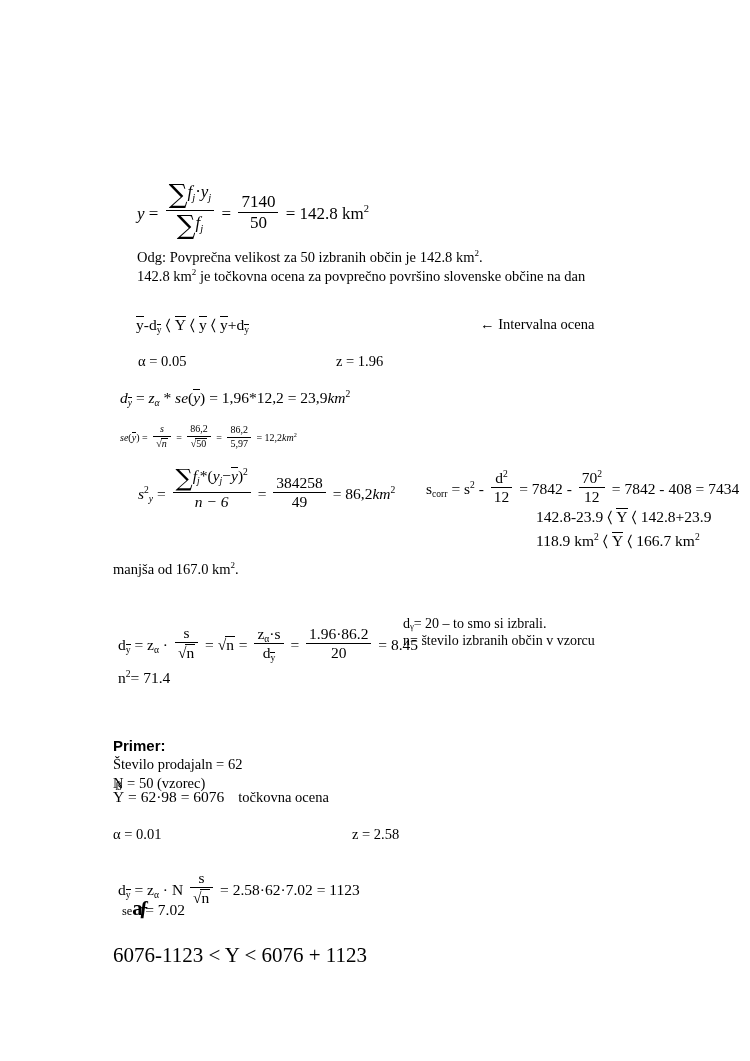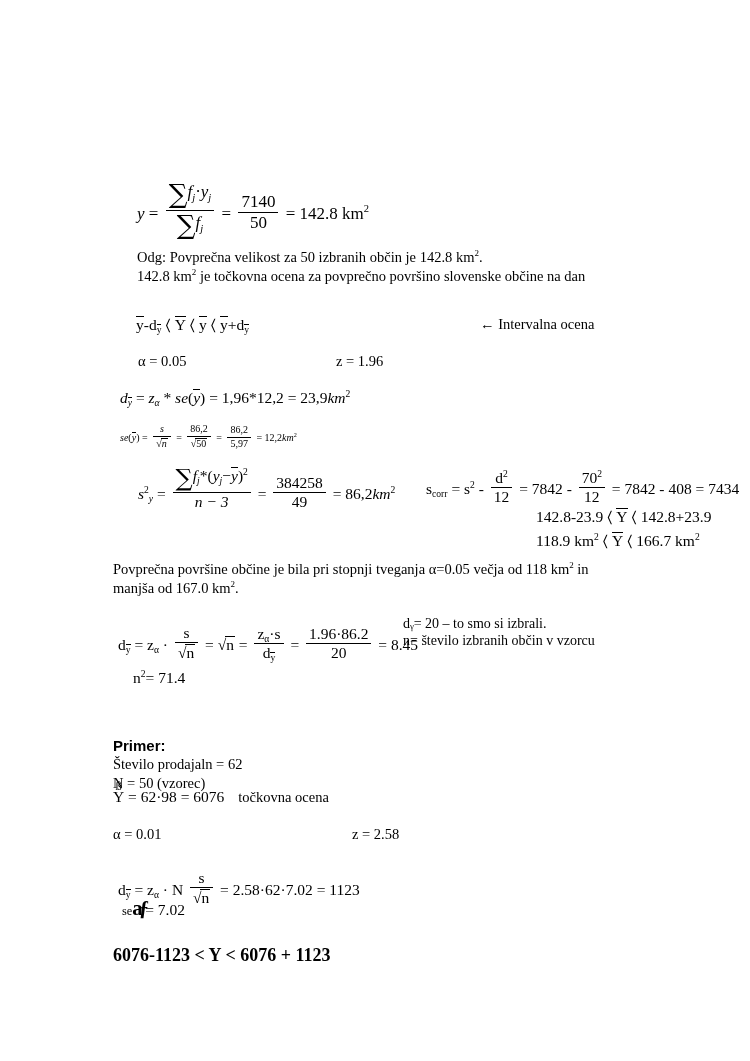"n − 3" span.den { text: 3 -> 6 }
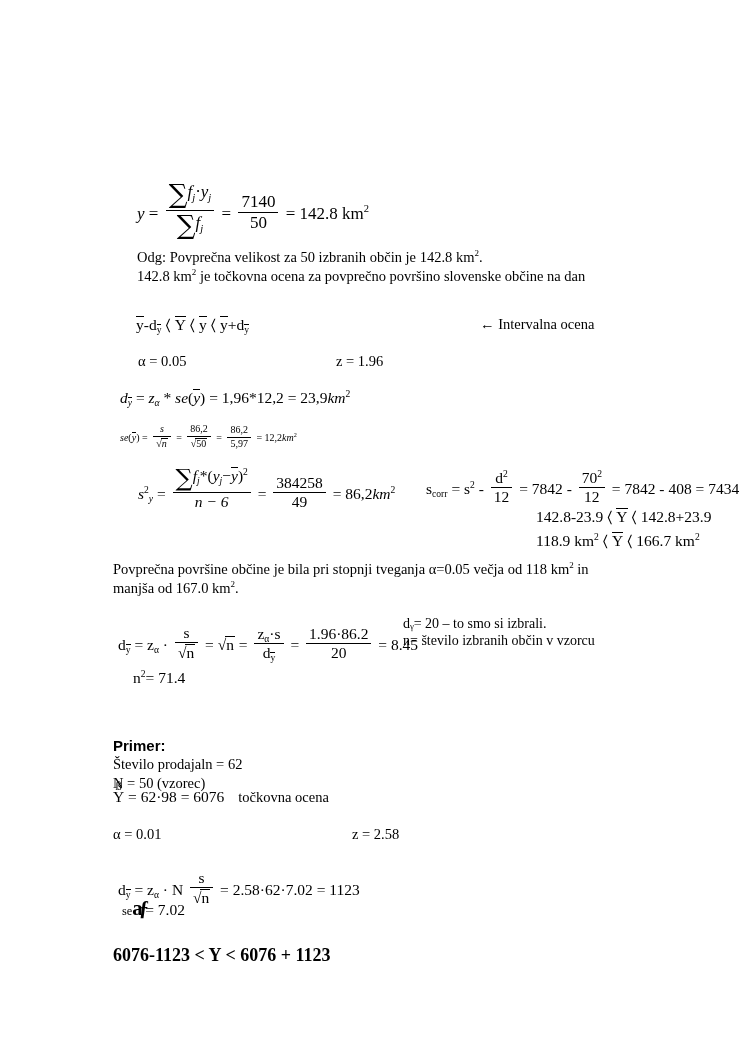"Povprečna površine občine je bila" div { html: <div><span>Povprečna površine občine je bila pri stopnji tveganja α=0.05 večja od 118 km</span><sup>2</sup><span> in</span></div> -> none }
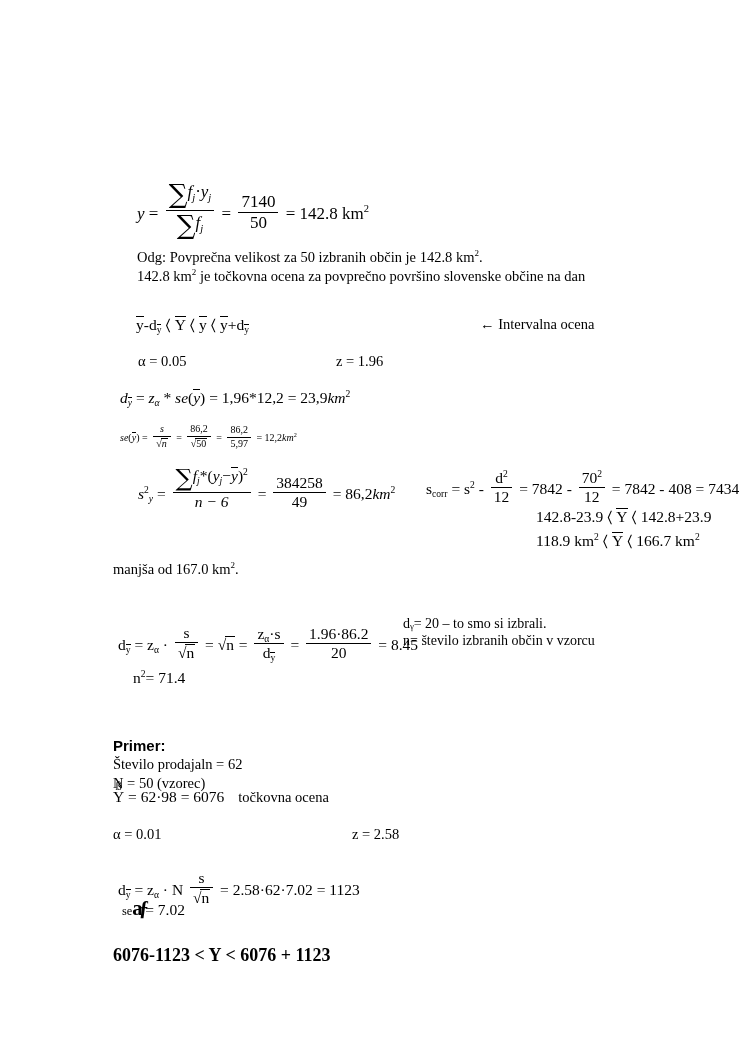"n2= 71.4" div.abs { margin-left: 15px -> none }
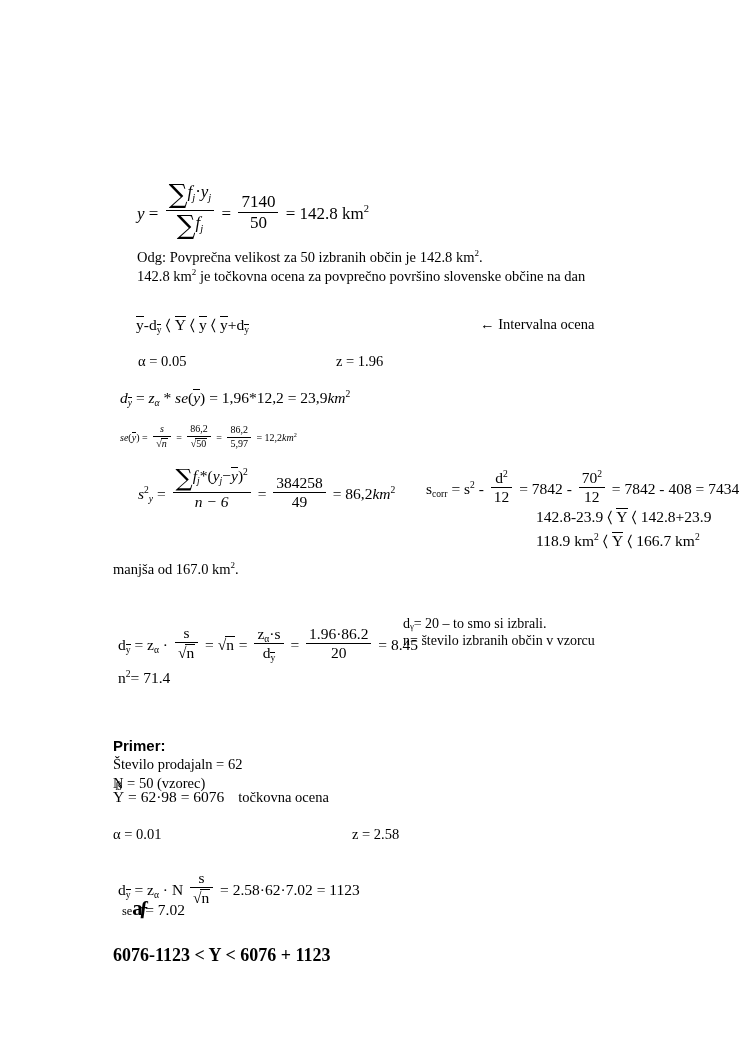"6076-1123 < Y < 6076" div.abs { font-size: 18px -> 21px; font-weight: bold -> none }
